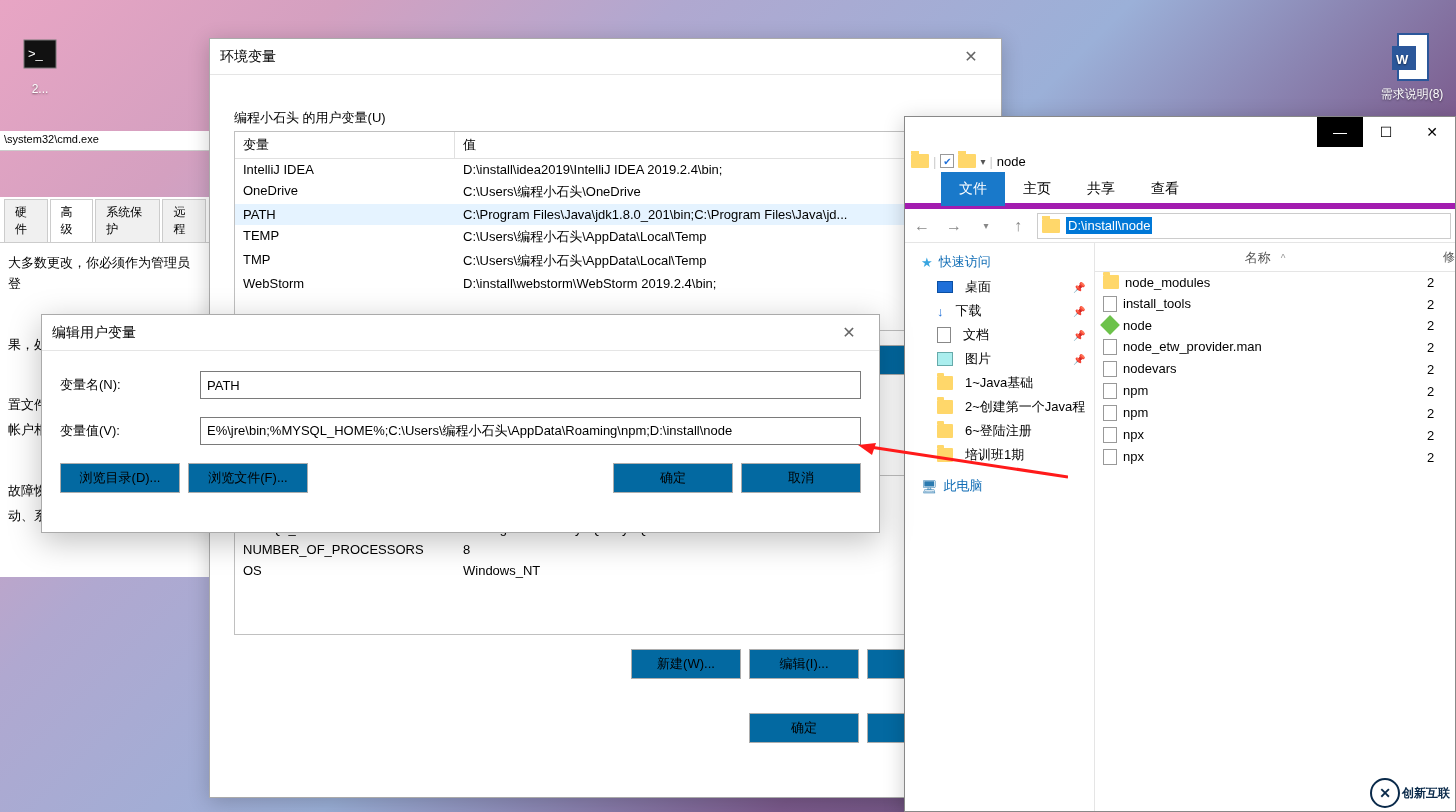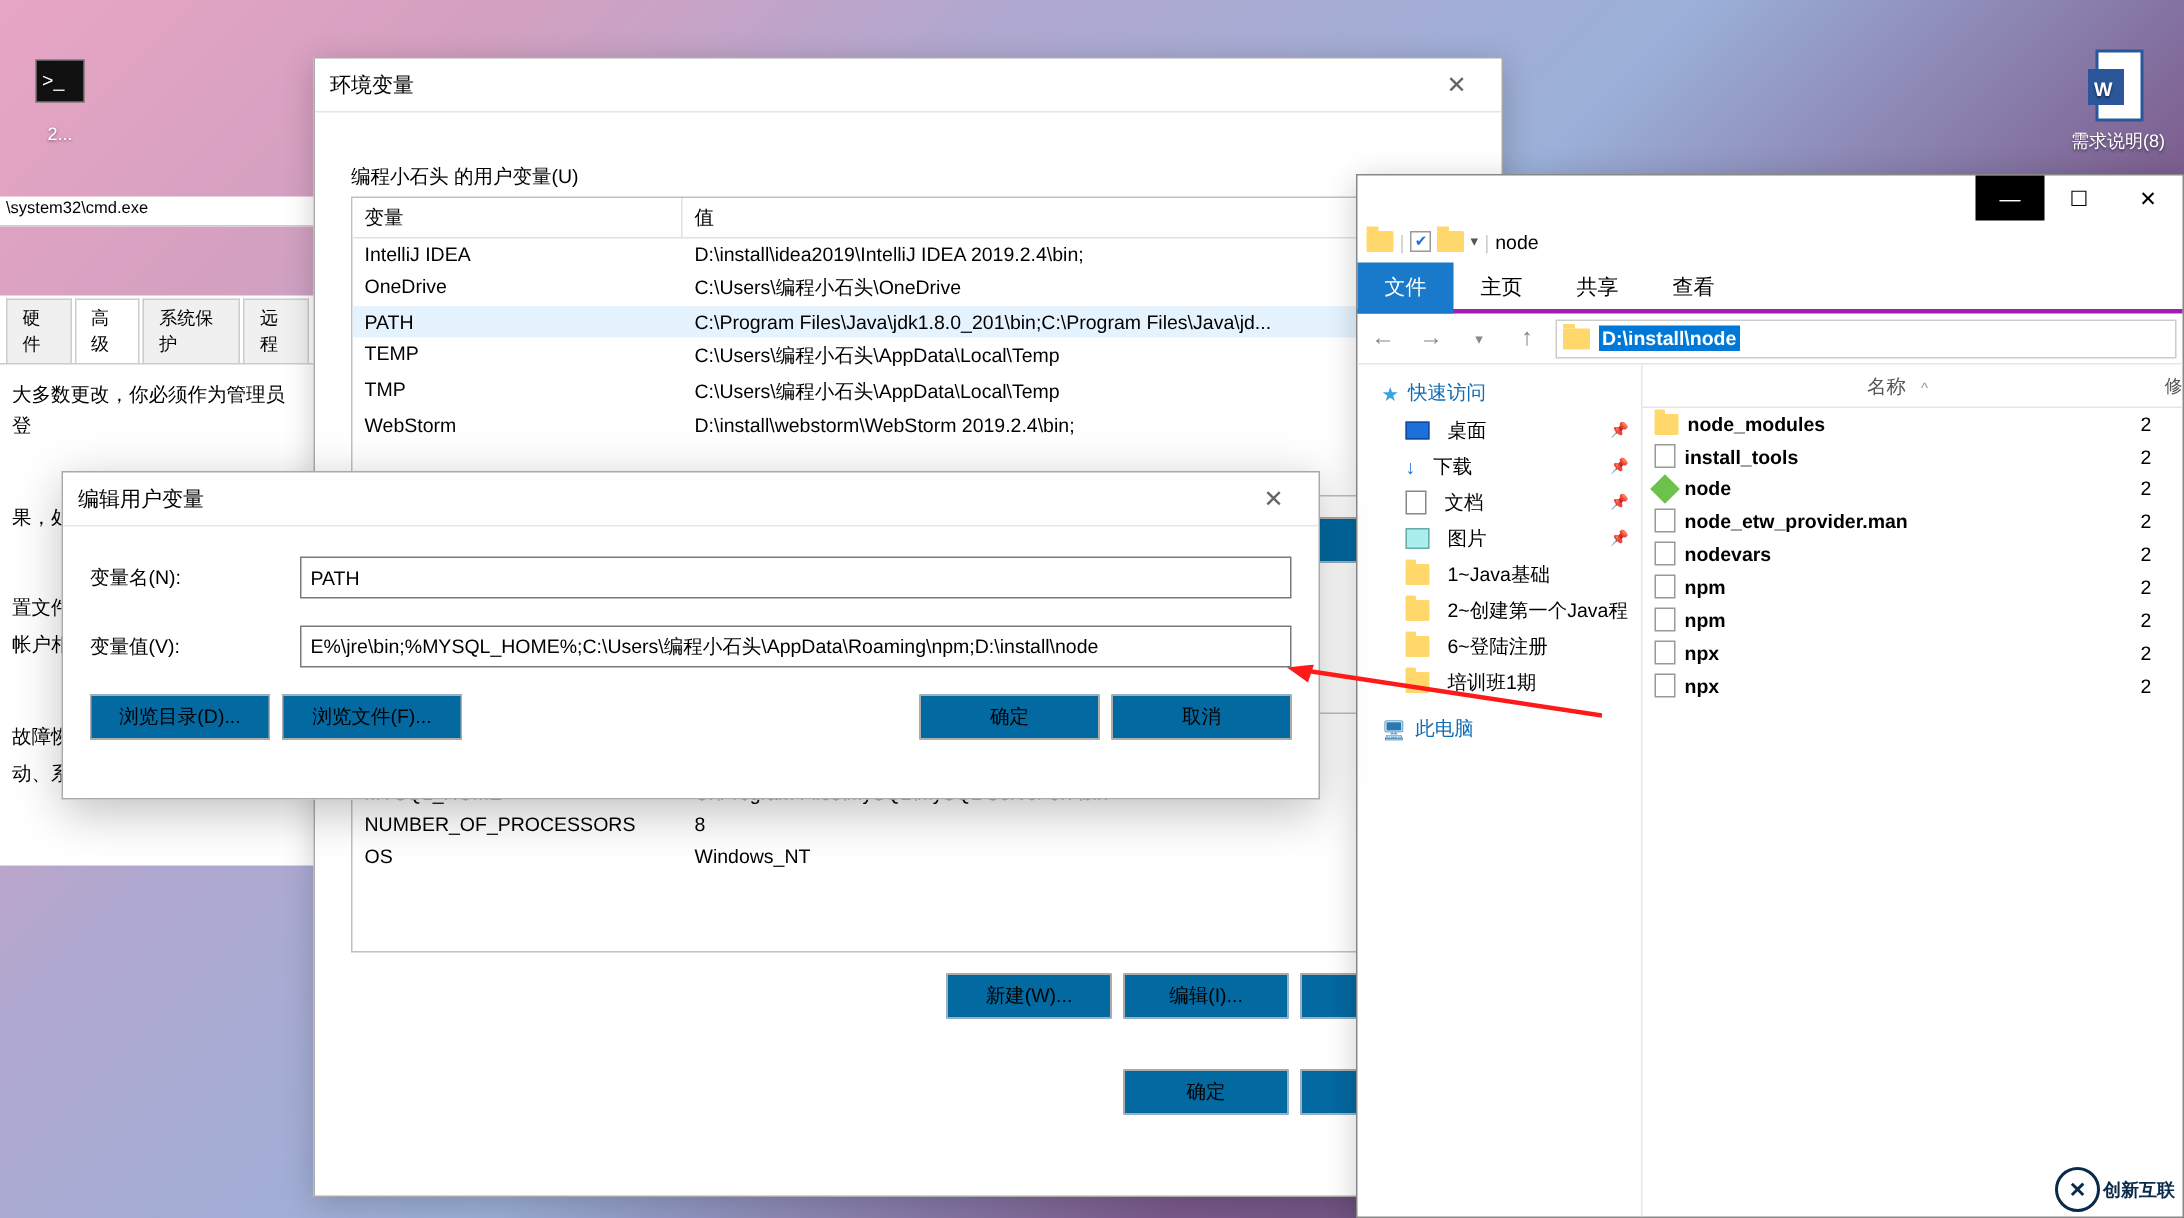"文件" .explorer .ribbon { align-items: flex-start -> center; border-bottom: 3px solid #a21caf -> 6px solid #a21caf; padding-left: none -> 36px }
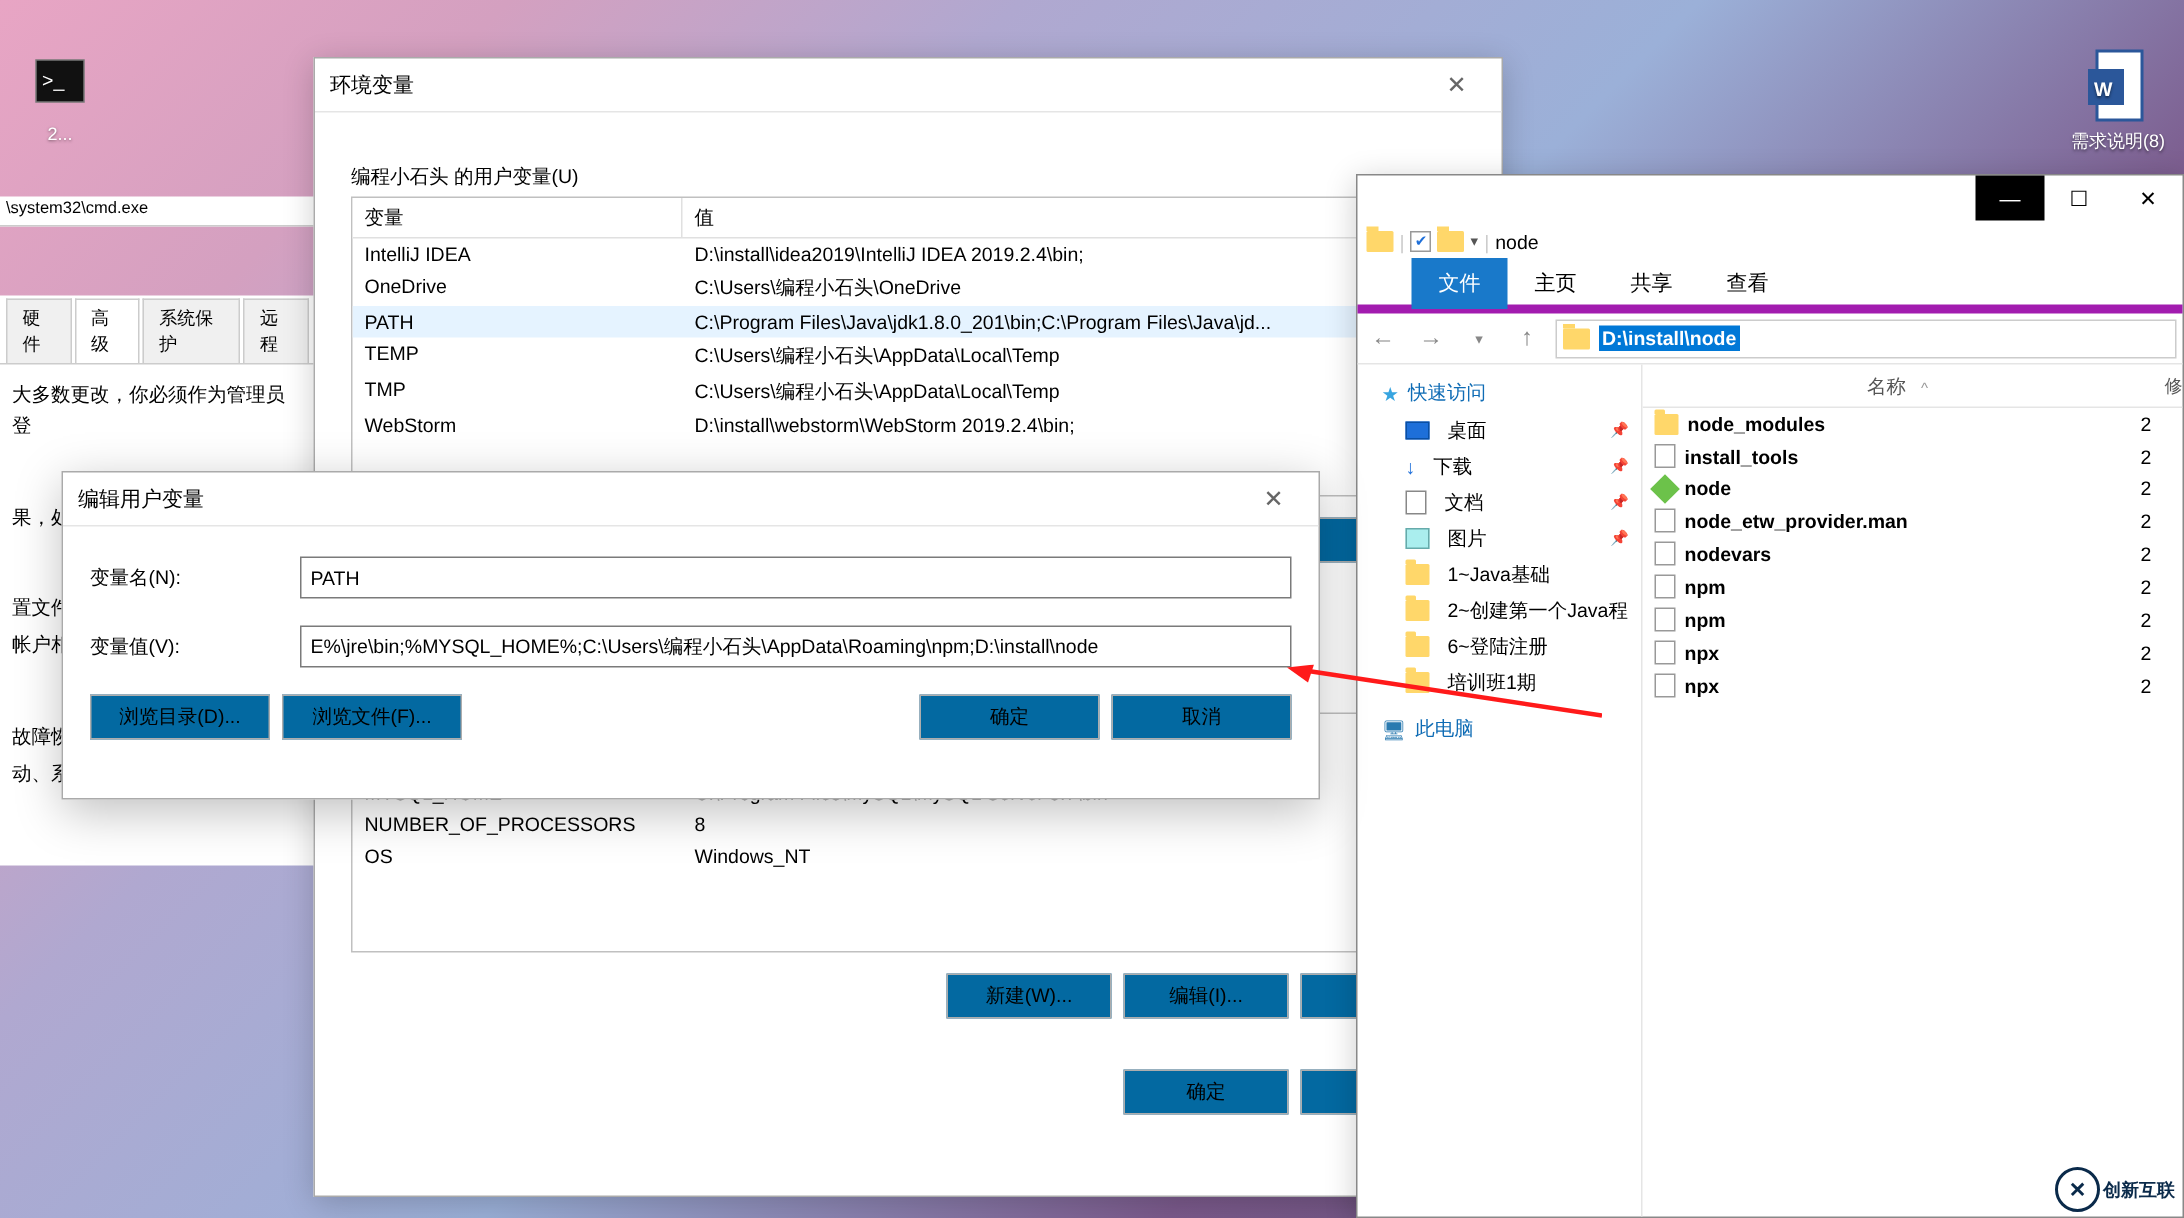"D:\install\node" .explorer .addr .sel { font-weight: bold -> none }
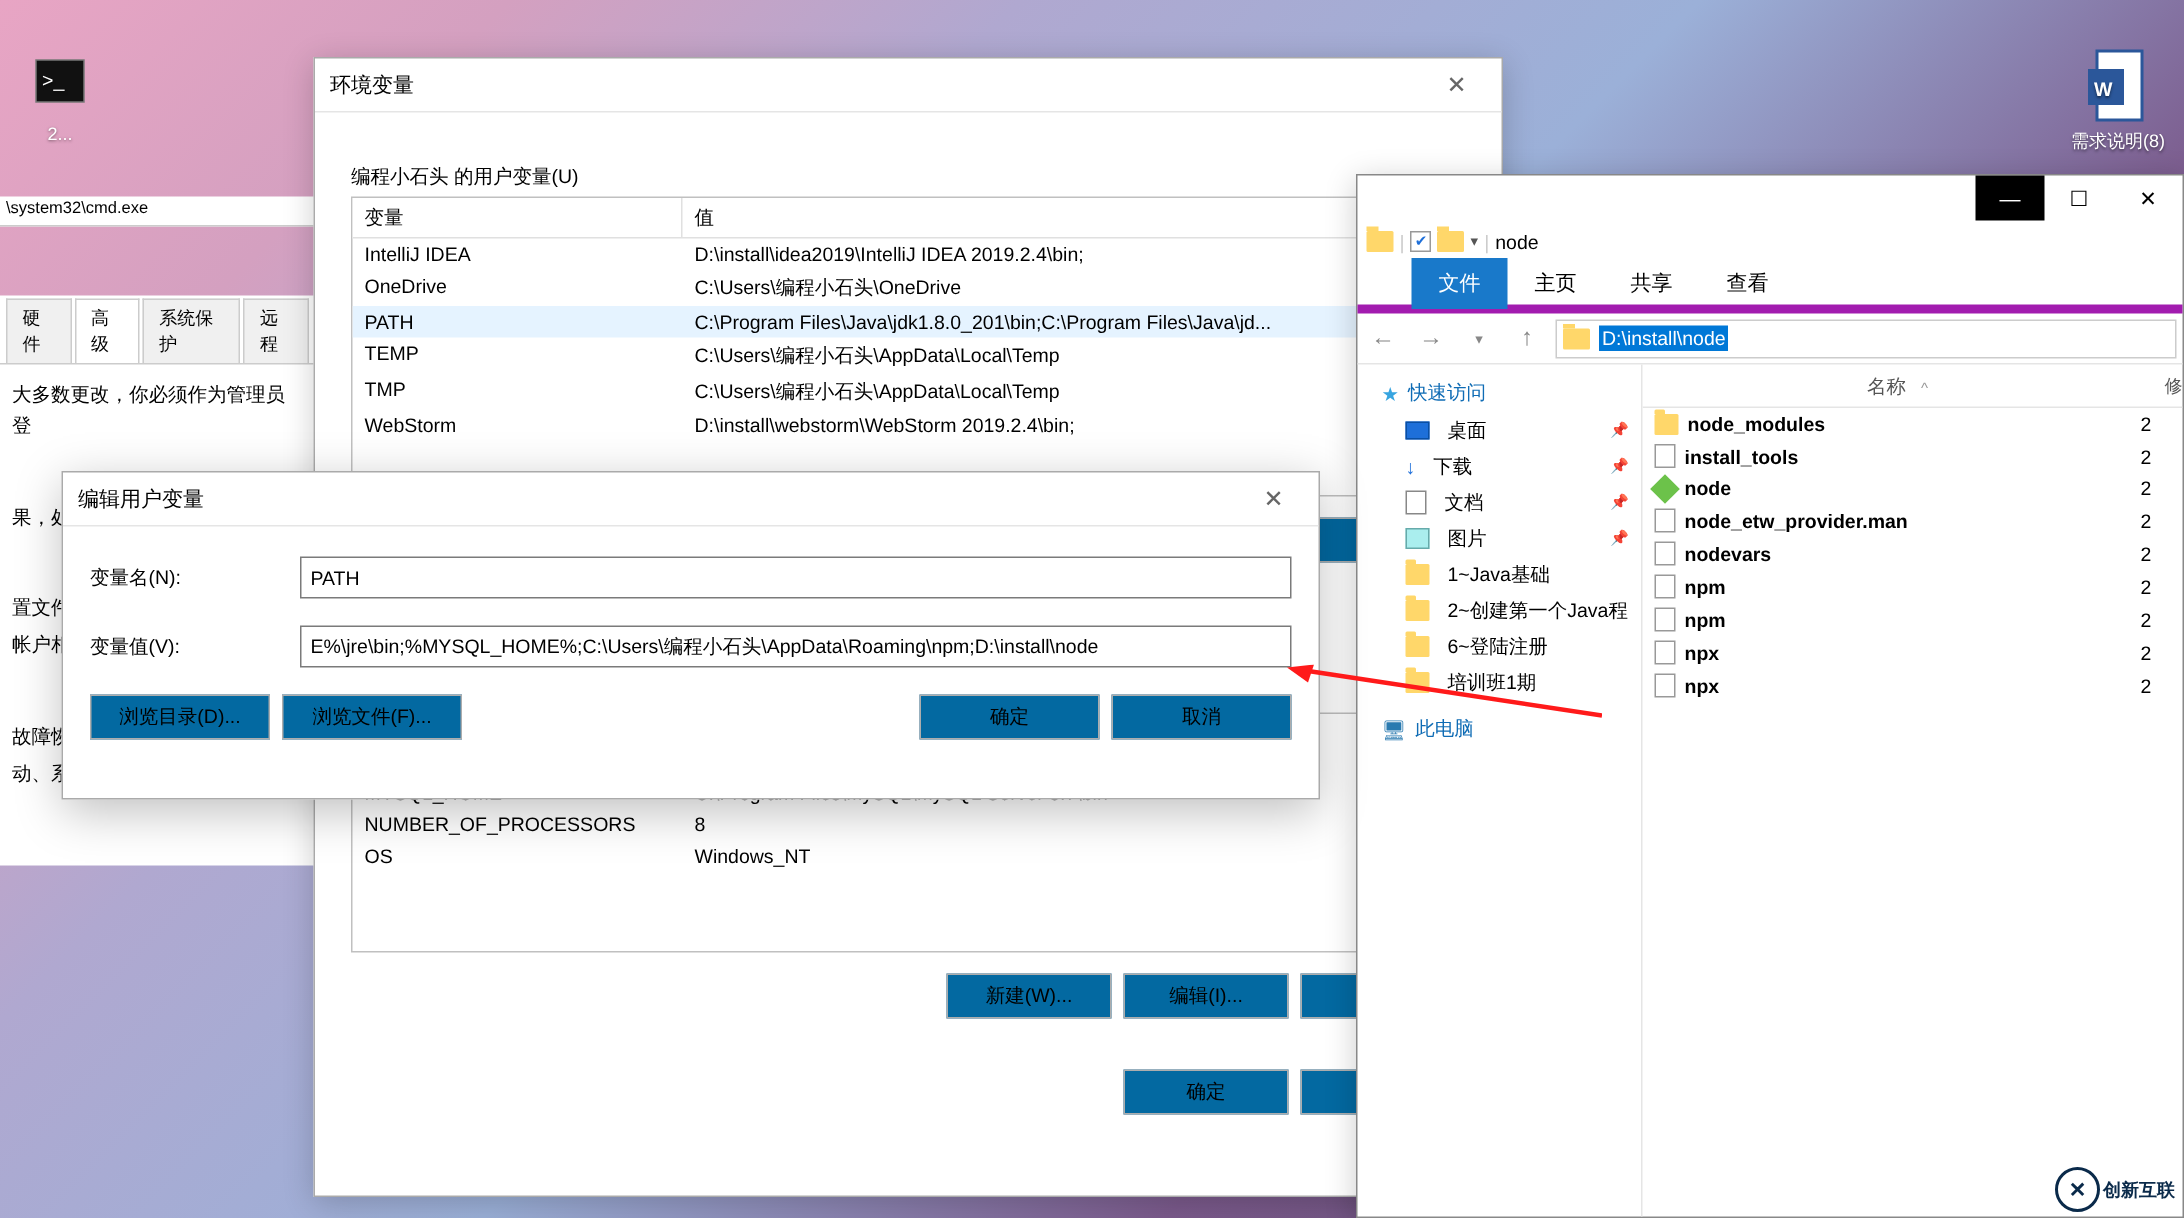"node_modules" .explorer .frow .name { align-items: flex-end -> flex-start; font-weight: bold -> none }
